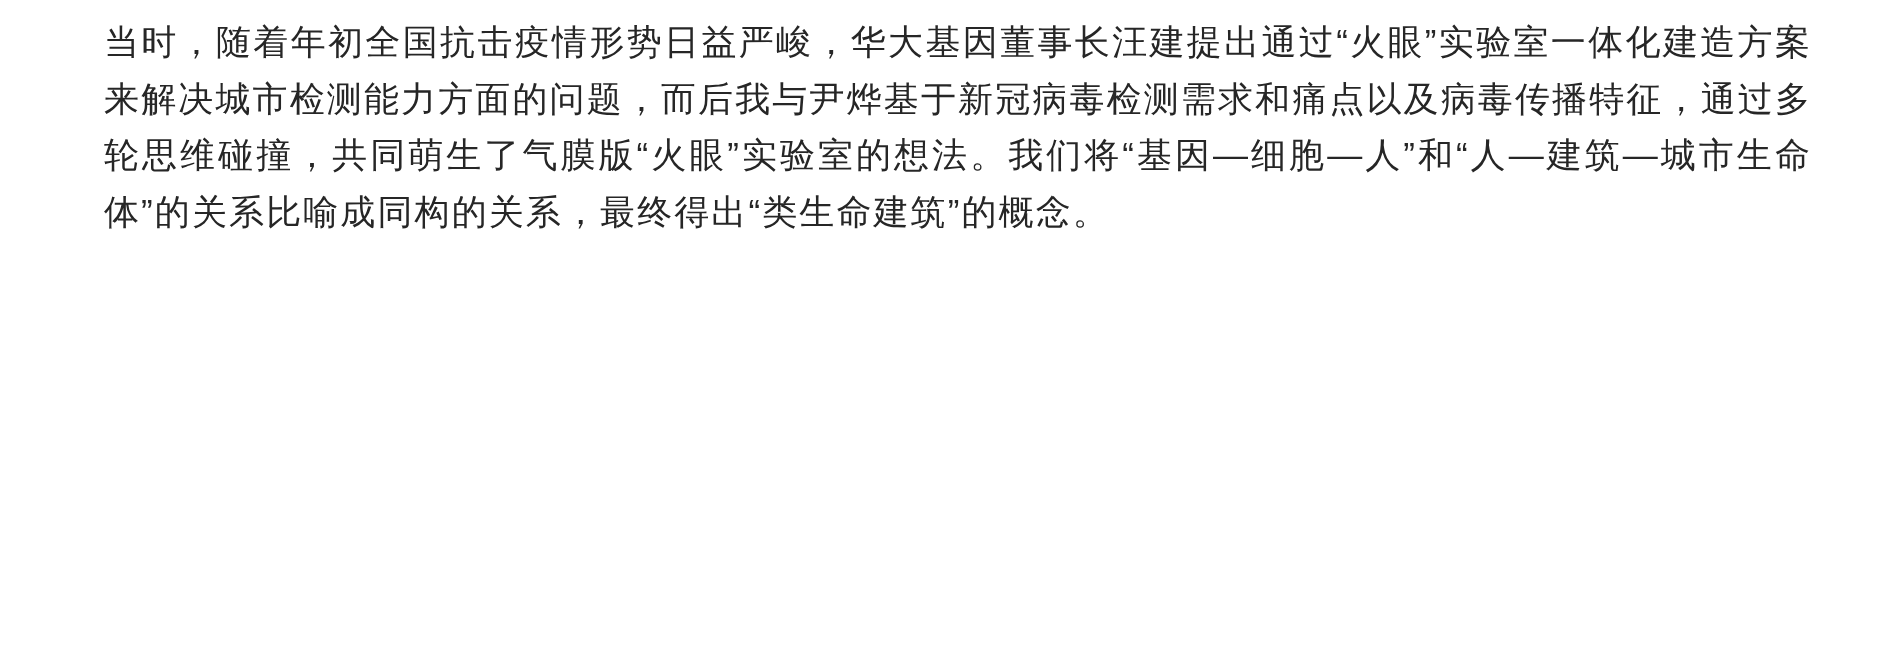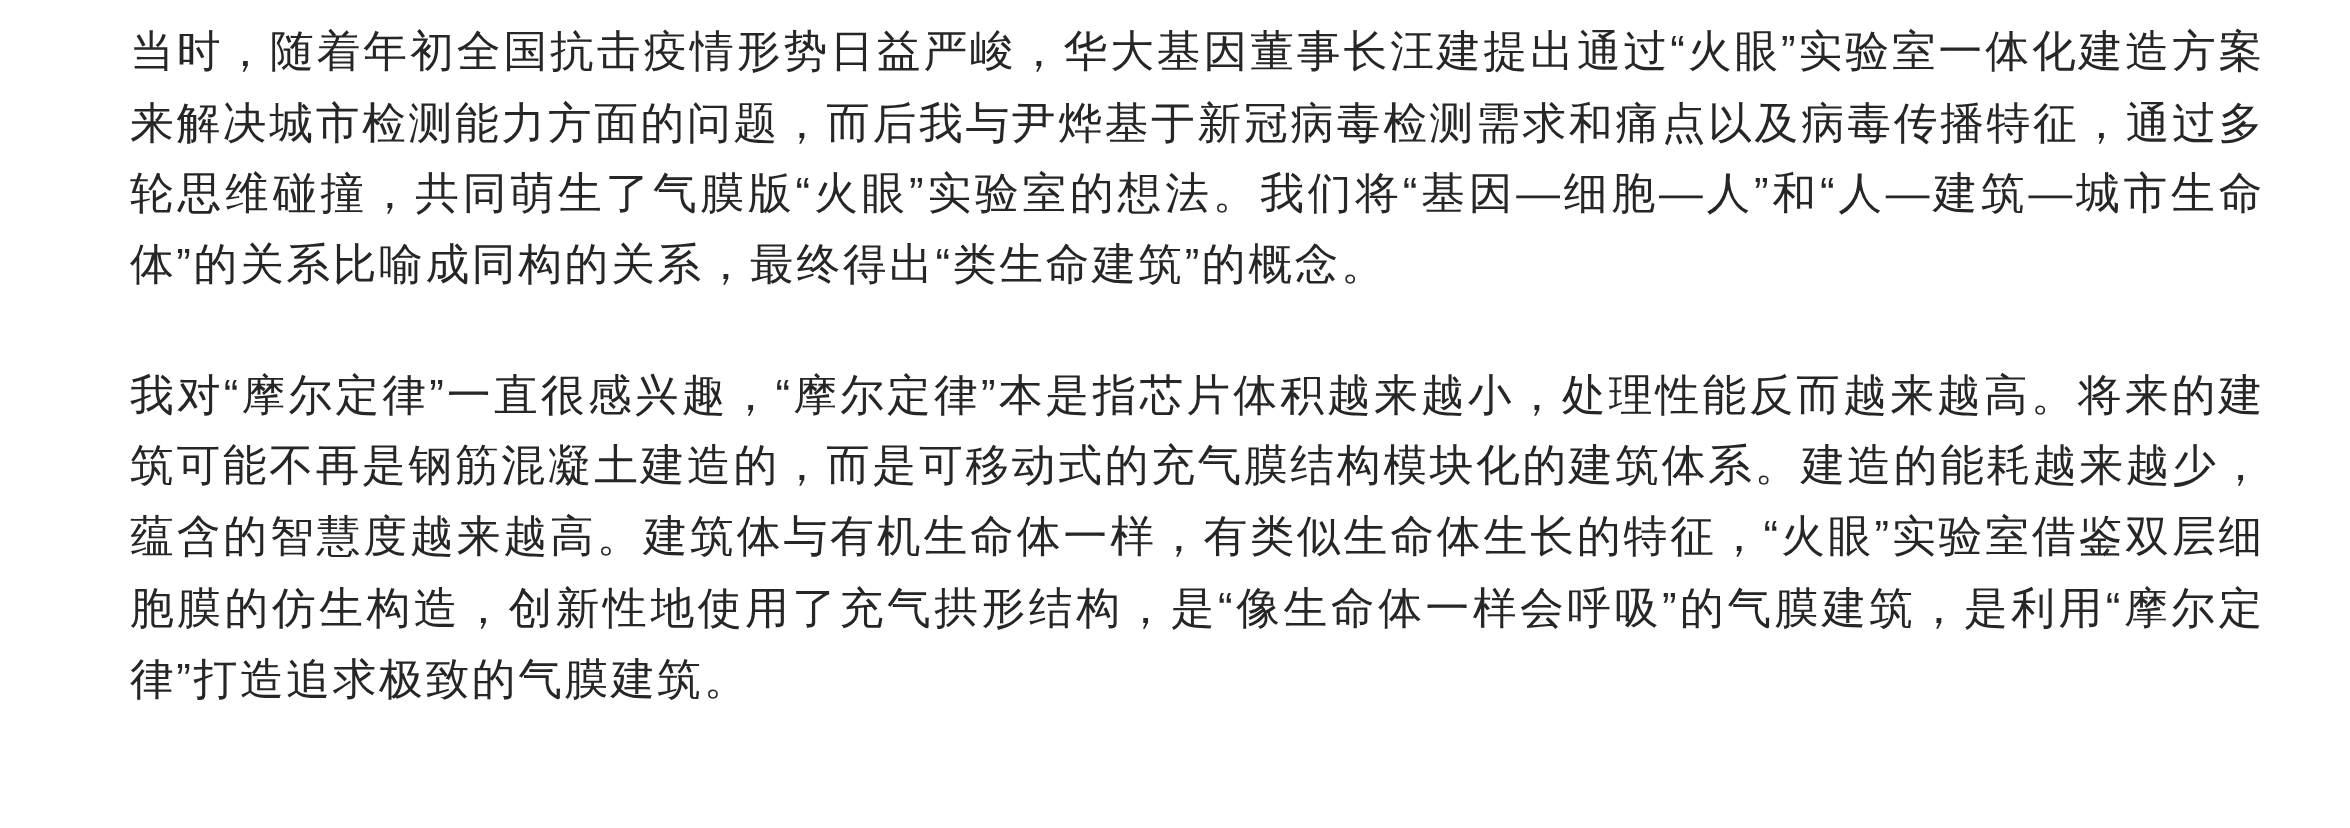"我对“摩尔定律”一直很感兴趣，“摩尔定律”本是指芯片体积越来越小，处理性能反而越" p.para { html: <p>我对“摩尔定律”一直很感兴趣，“摩尔定律”本是指芯片体积越来越小，处理性能反而越来越高。将来的建筑可能不再是钢筋混凝土建造的，而是可移动式的充气膜结构模块化的建筑体系。建造的能耗越来越少，蕴含的智慧度越来越高。建筑体与有机生命体一样，有类似生命体生长的特征，“火眼”实验室借鉴双层细胞膜的仿生构造，创新性地使用了充气拱形结构，是“像生命体一样会呼吸”的气膜建筑，是利用“摩尔定律”打造追求极致的气膜建筑。</p> -> none }
